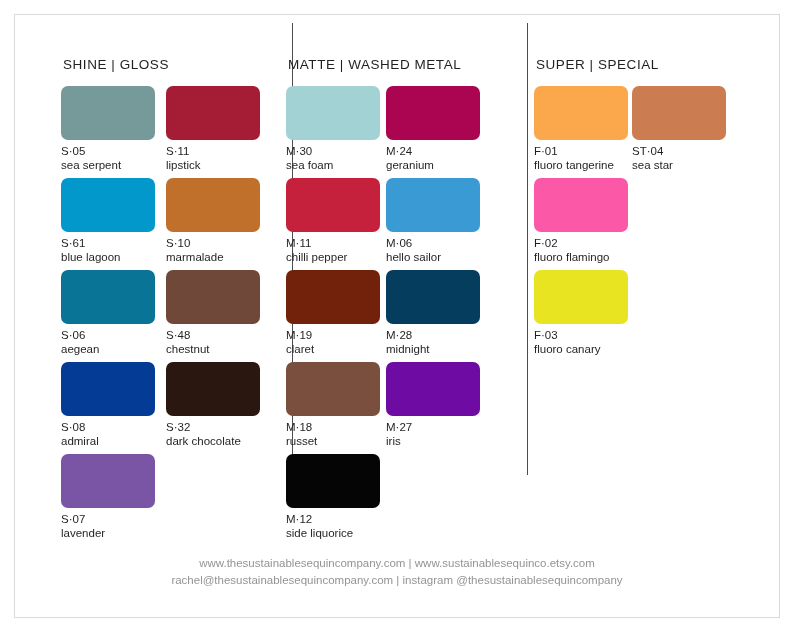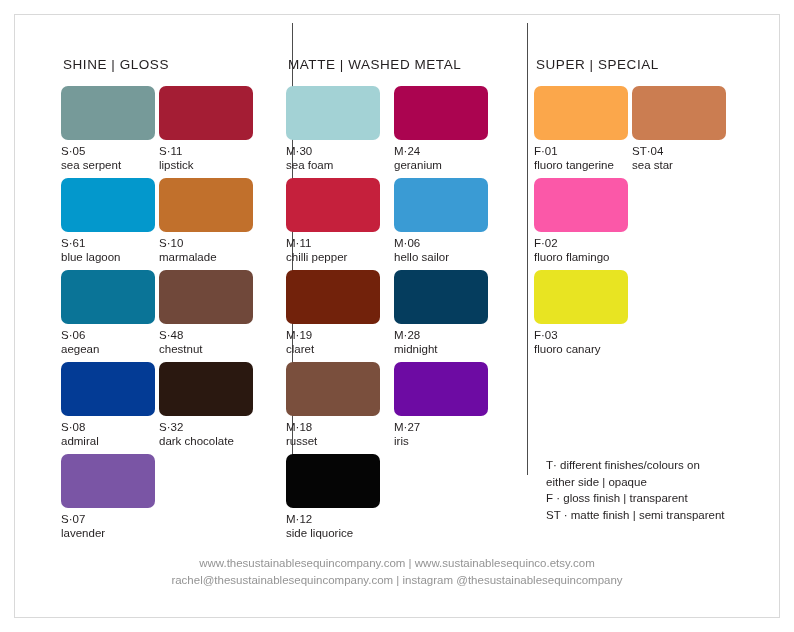"S·05" .col-shine .swatch-grid { column-gap: 4px -> 11px }
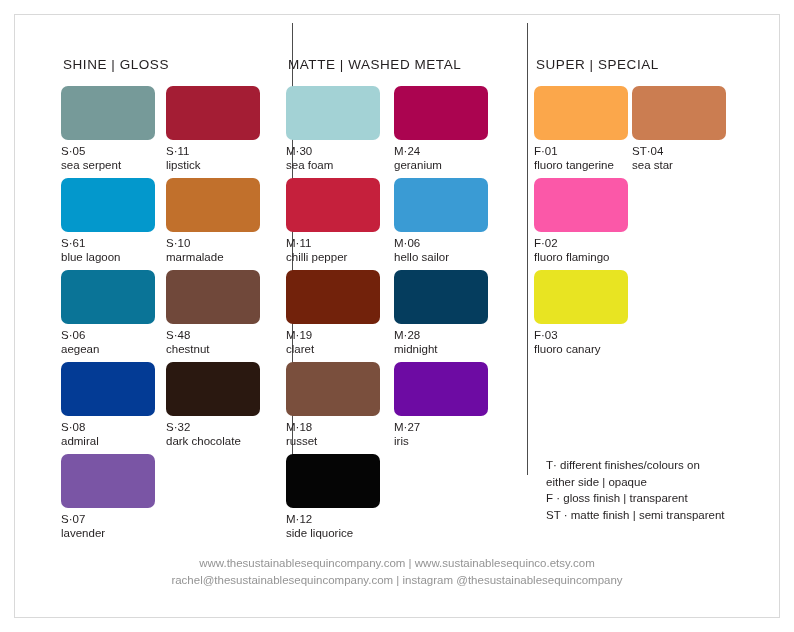"M·30" .col-matte .swatch-grid { column-gap: 14px -> 6px }
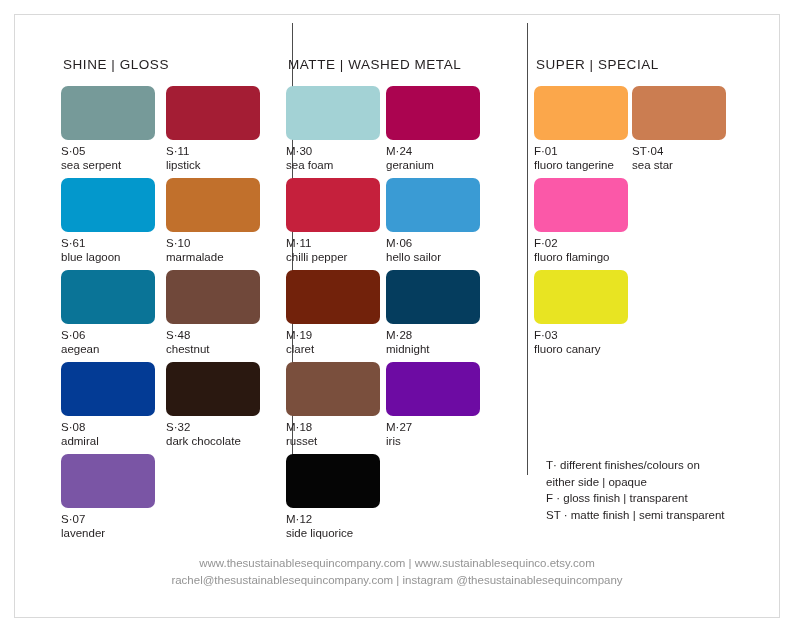"T· different finishes/colours on" div { html: <div> <div>T· different finishes/colours on</div> <div>either side | opaque</div> <div>F · gloss finish | transparent</div> <div>ST · matte finish | semi transparent</div> </div> -> none }
